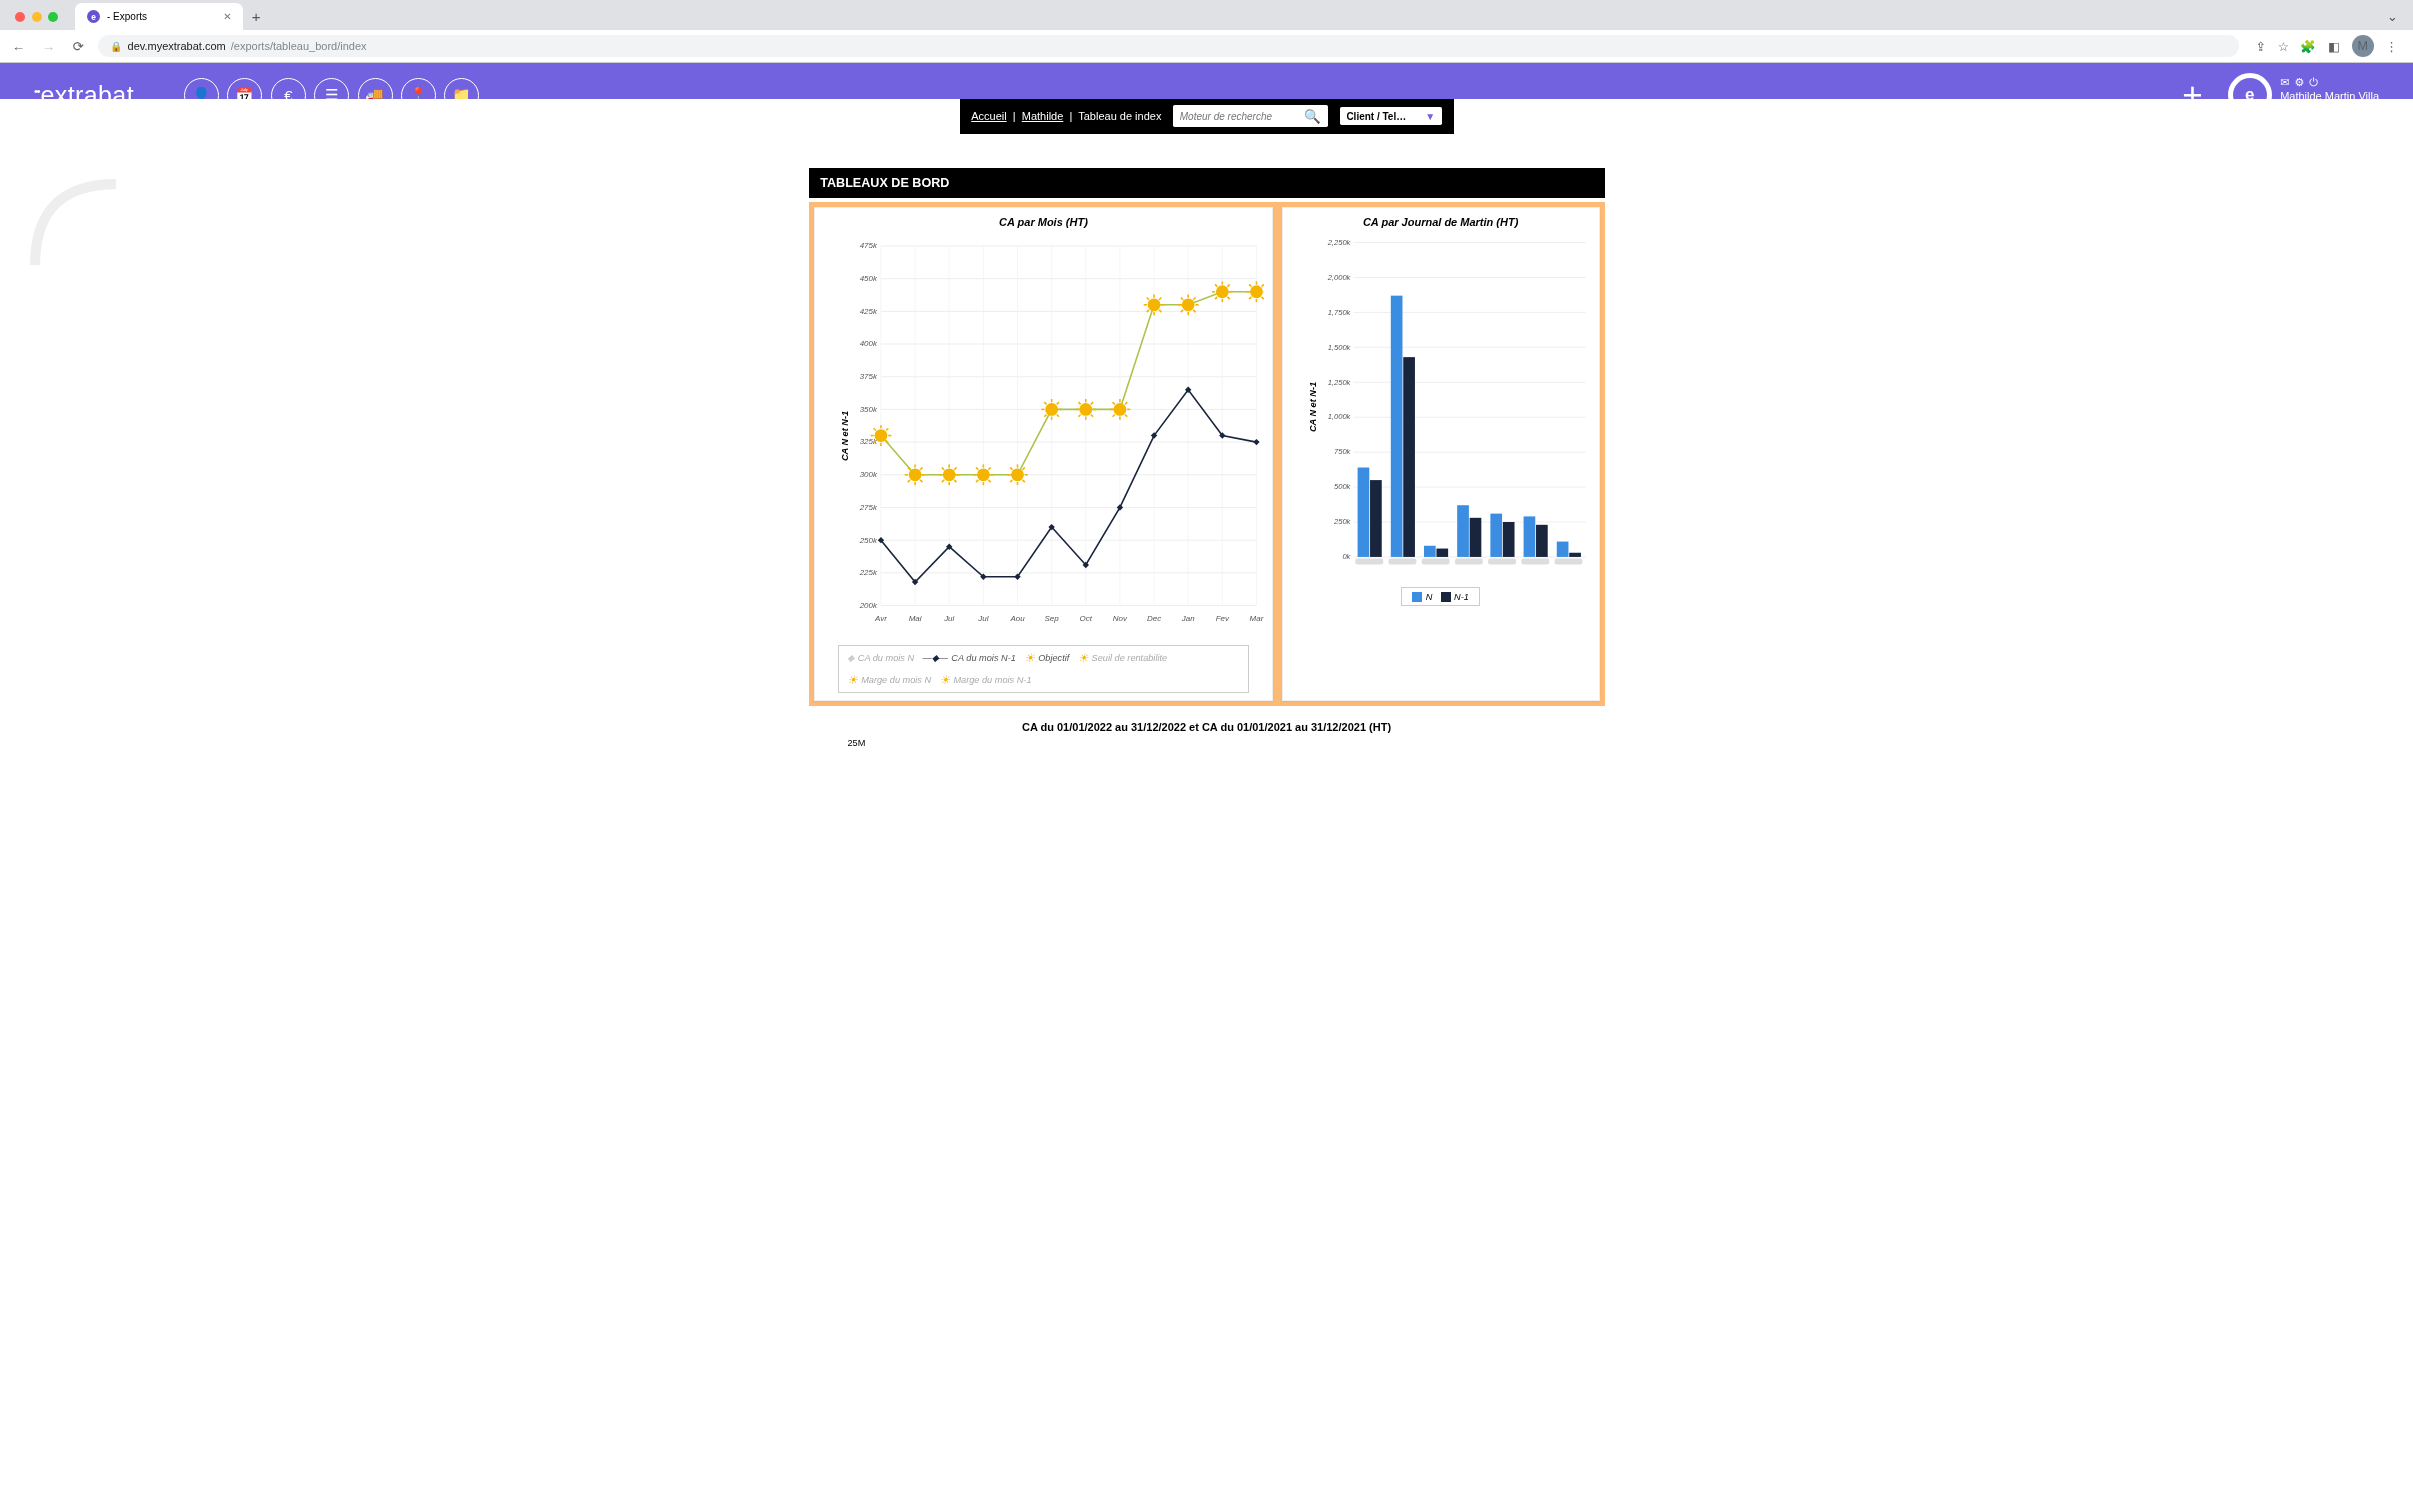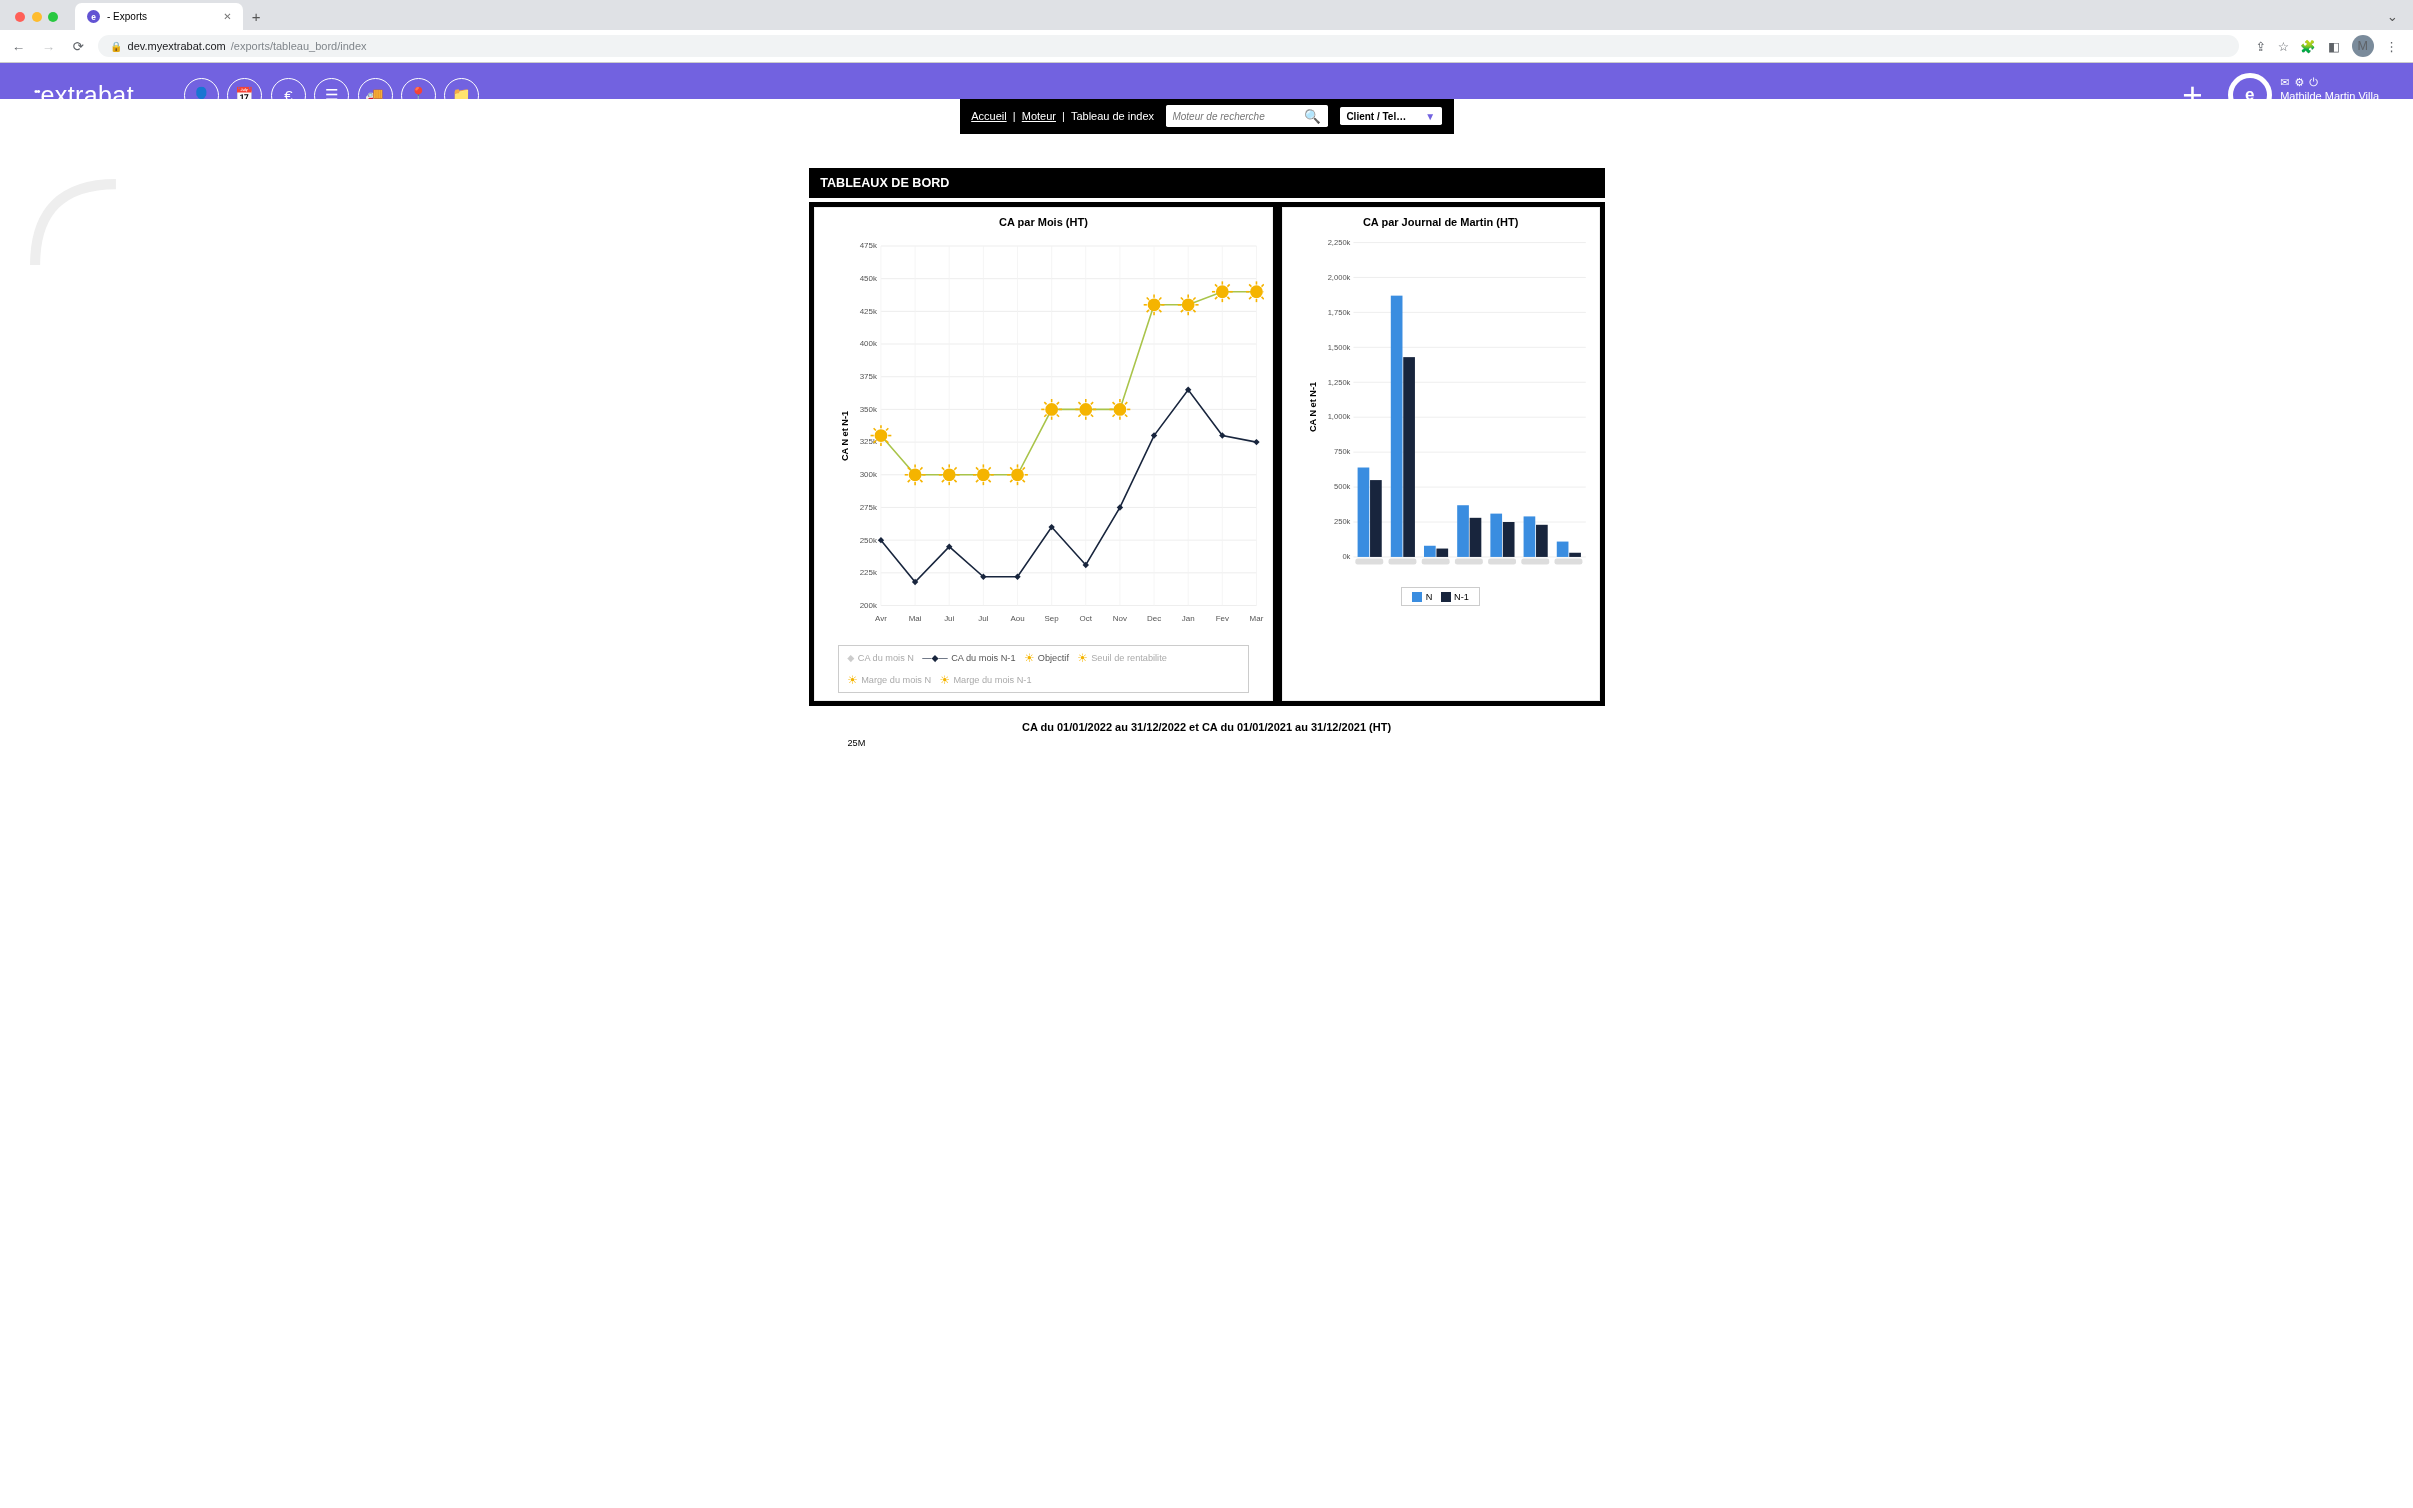"Moteur" a { text: Moteur -> Mathilde }
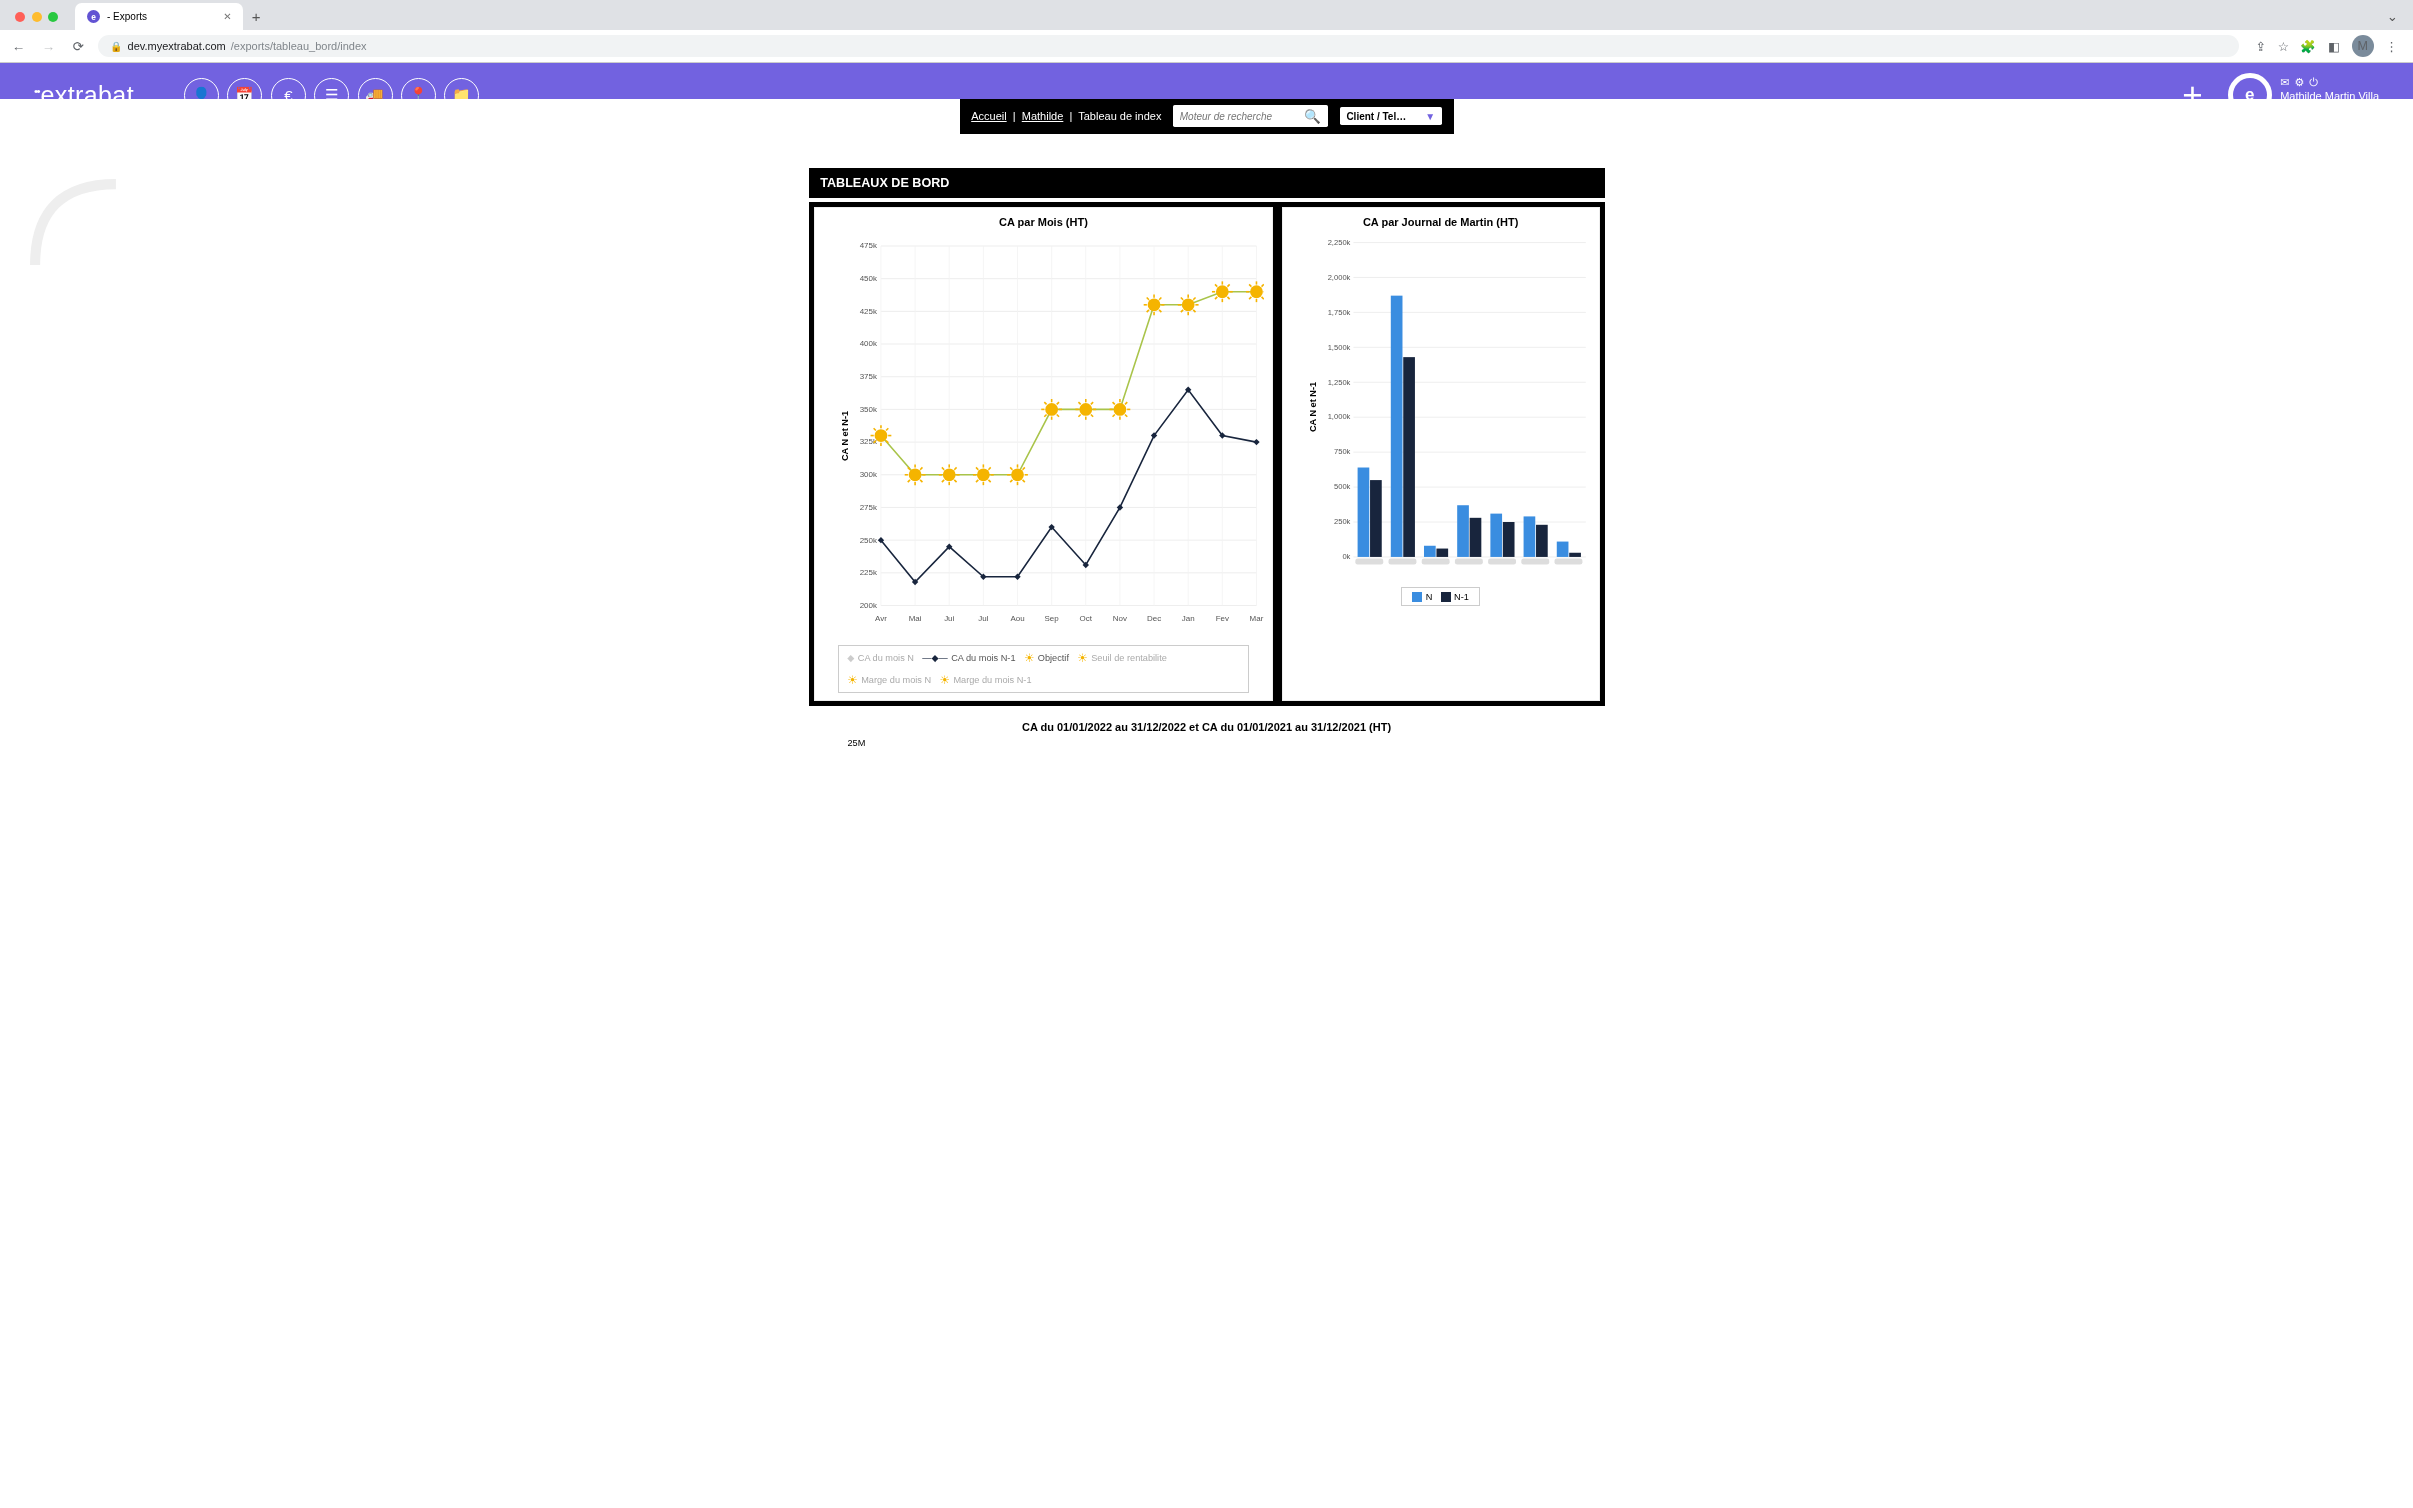"CA par Mois (HT)" .charts-row { background: #000000 -> #fdba74; font-style: none -> italic }
